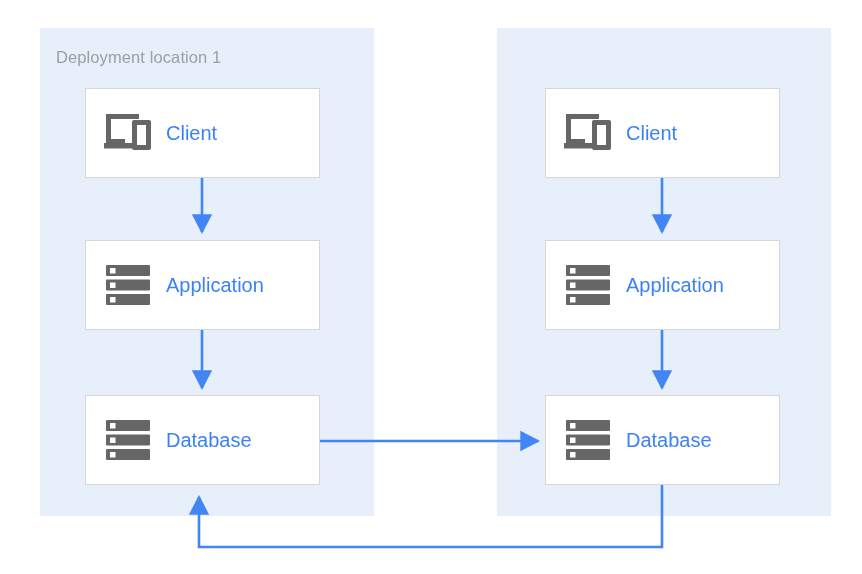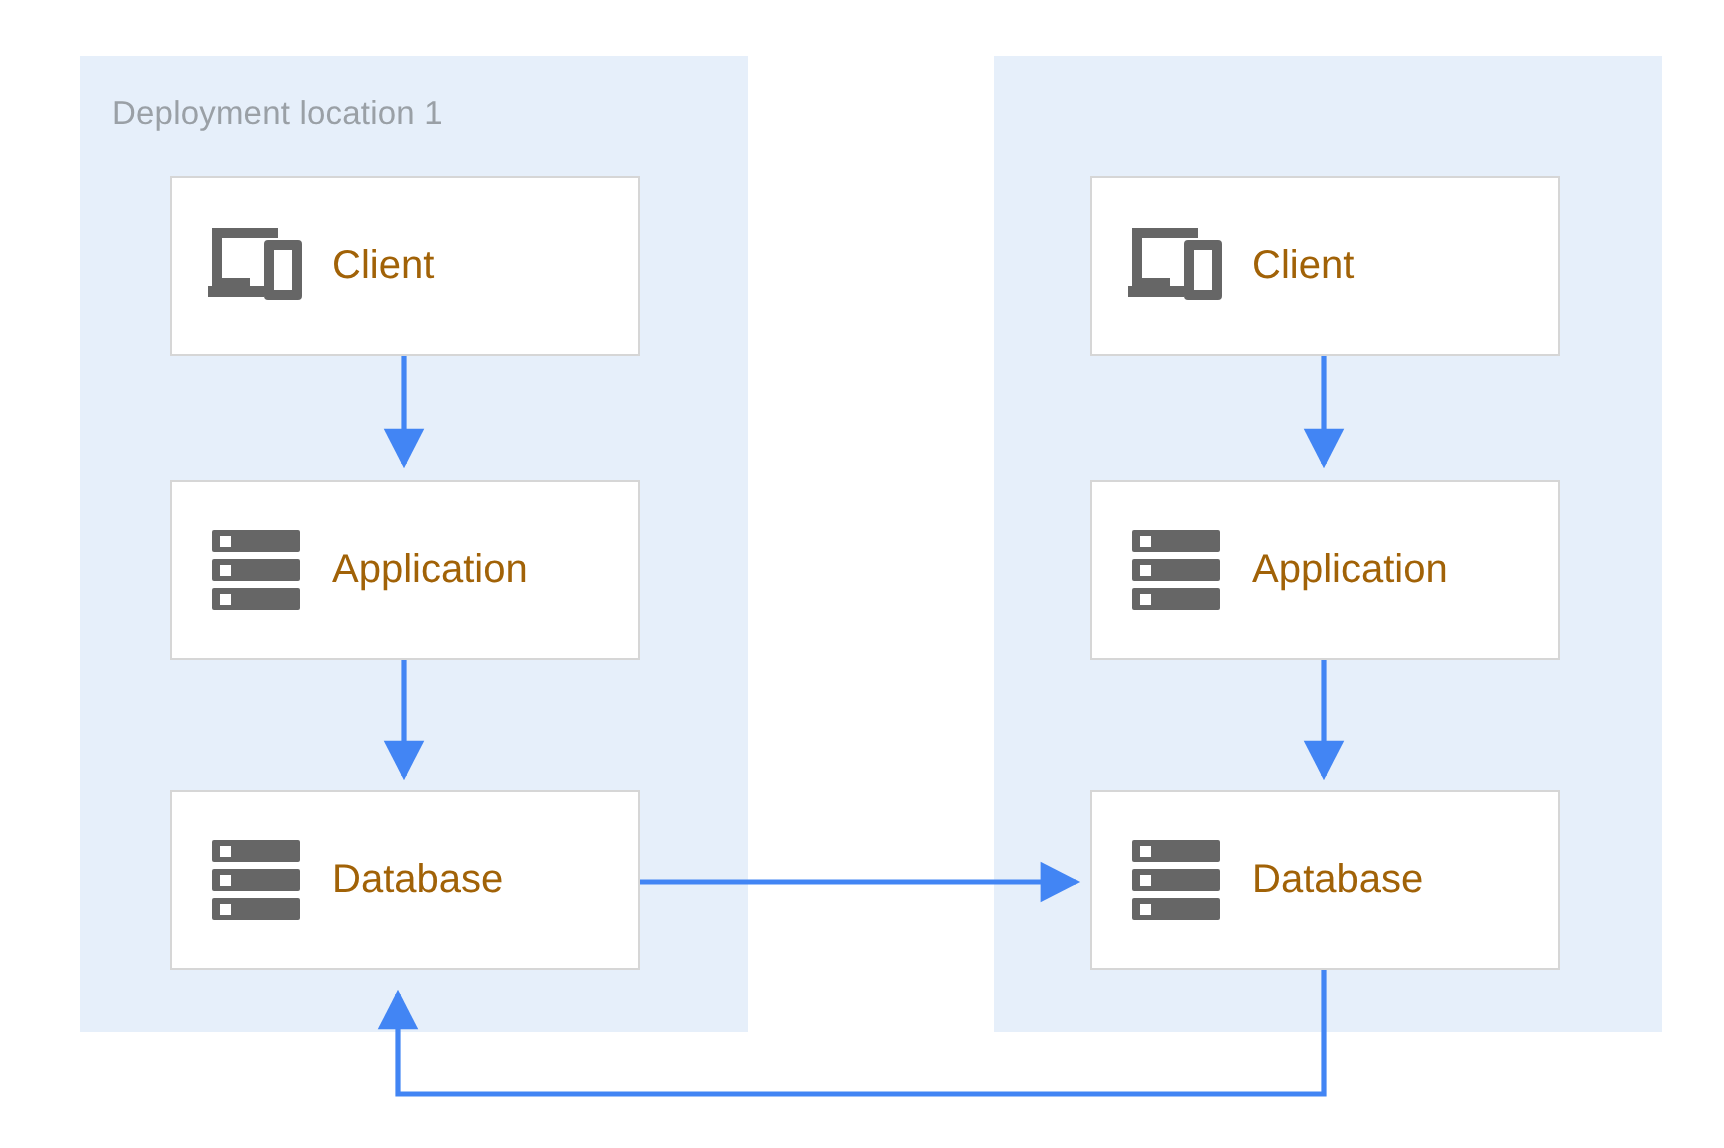"Client" .node-label { color: #a16207 -> #3b82f6 }
